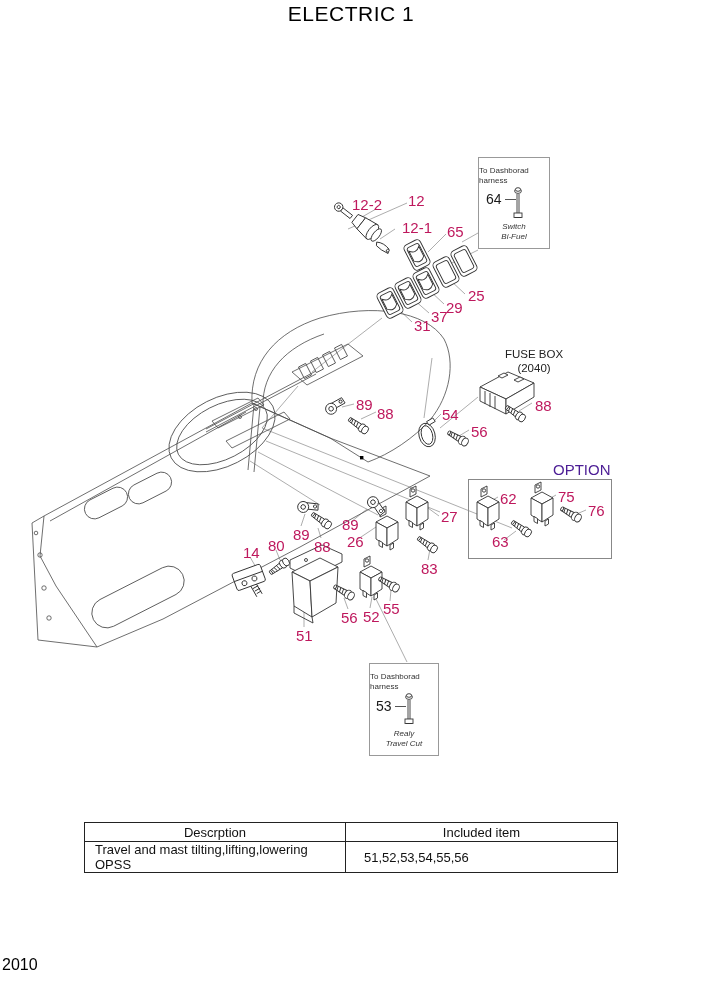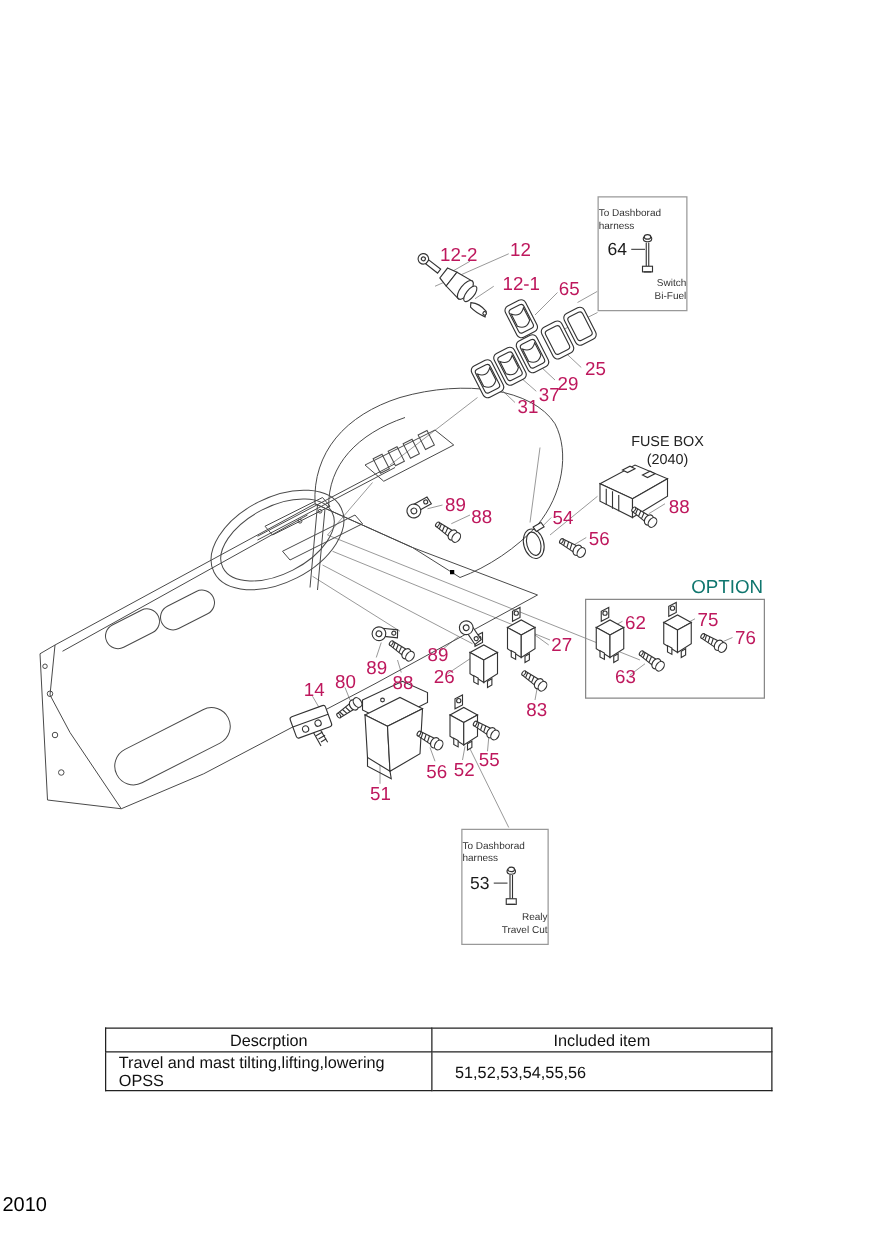"ELECTRIC 1" div.title { html: none -> <div>ELECTRIC 1</div> }
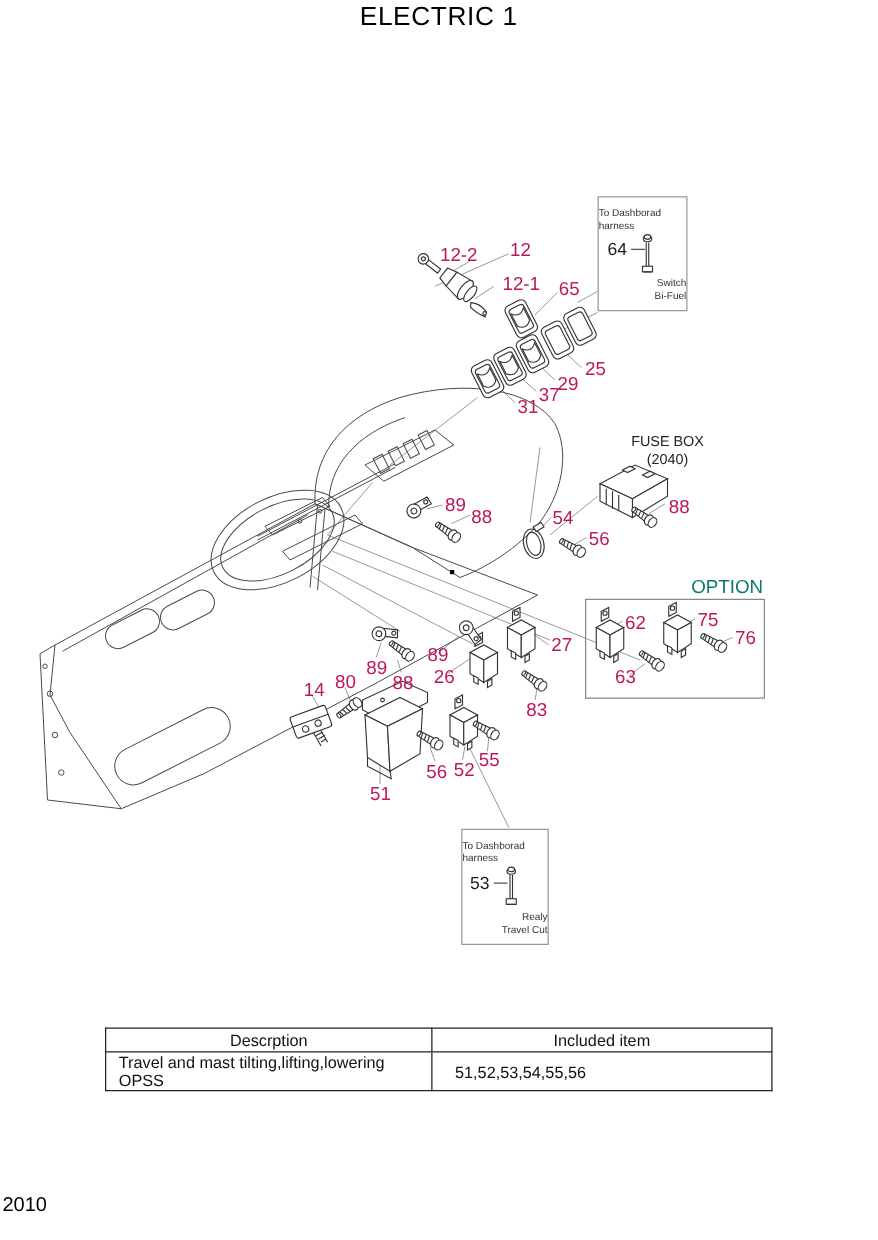"Switch" .hbox .boxcaption { font-style: none -> italic; text-align: right -> center }
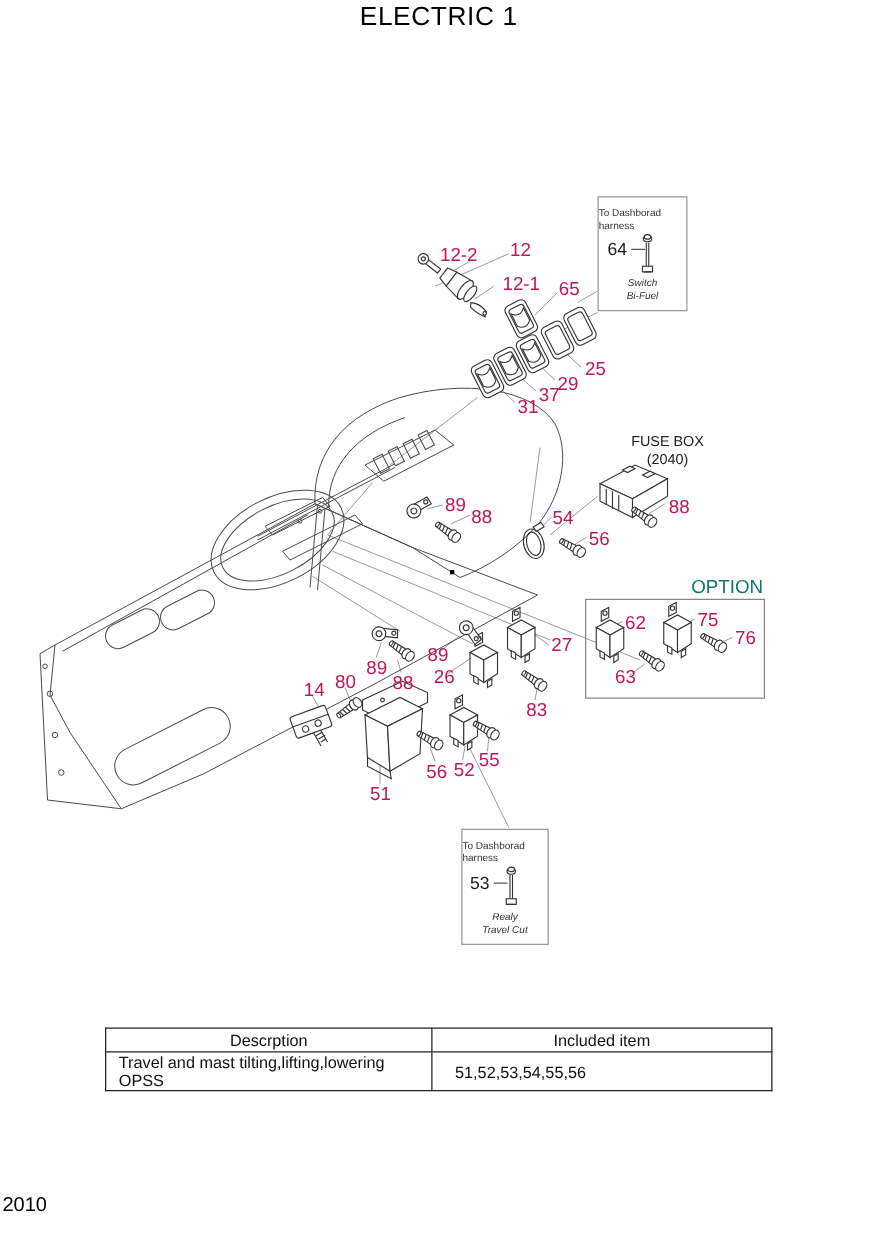"OPTION" .optlabel { color: #0f766e -> #4c1d95 }
